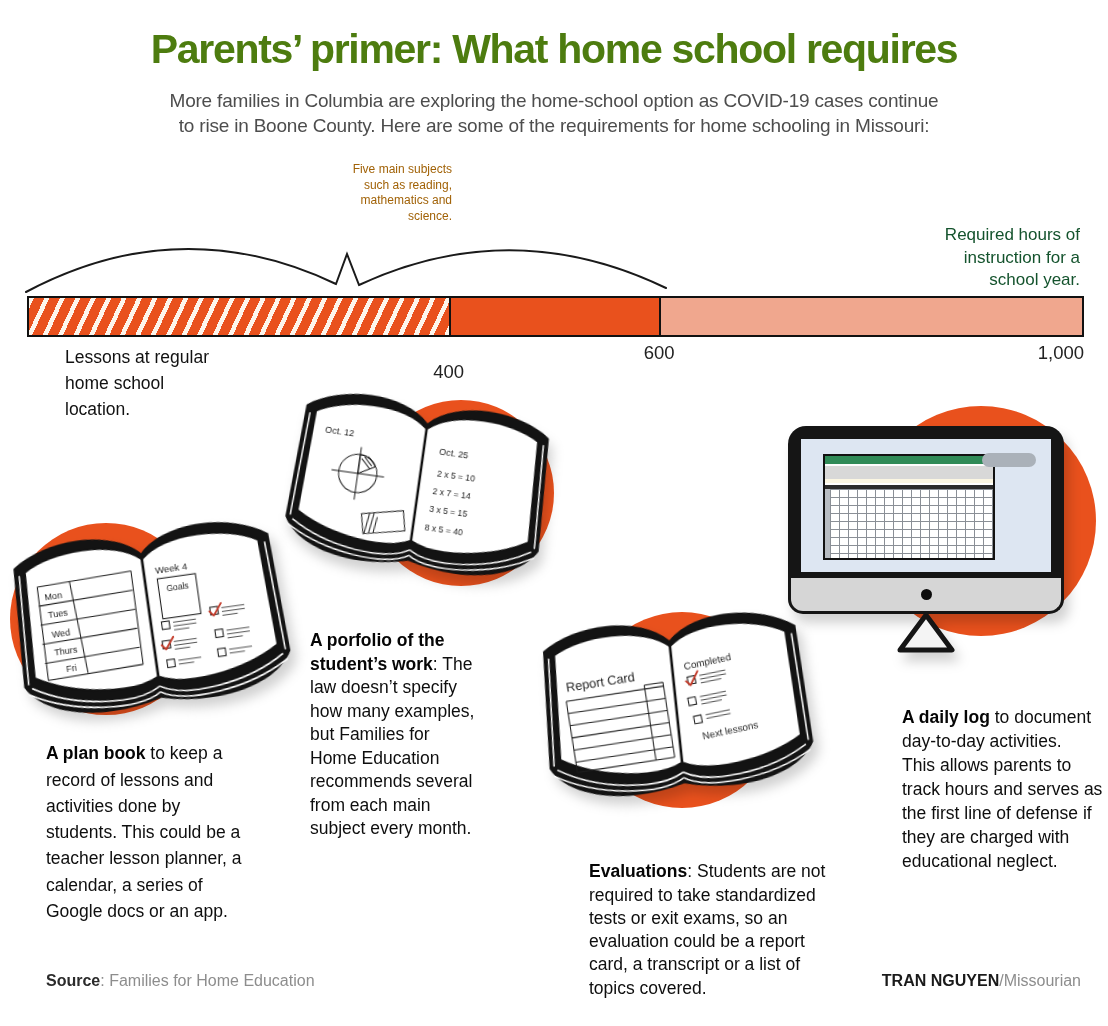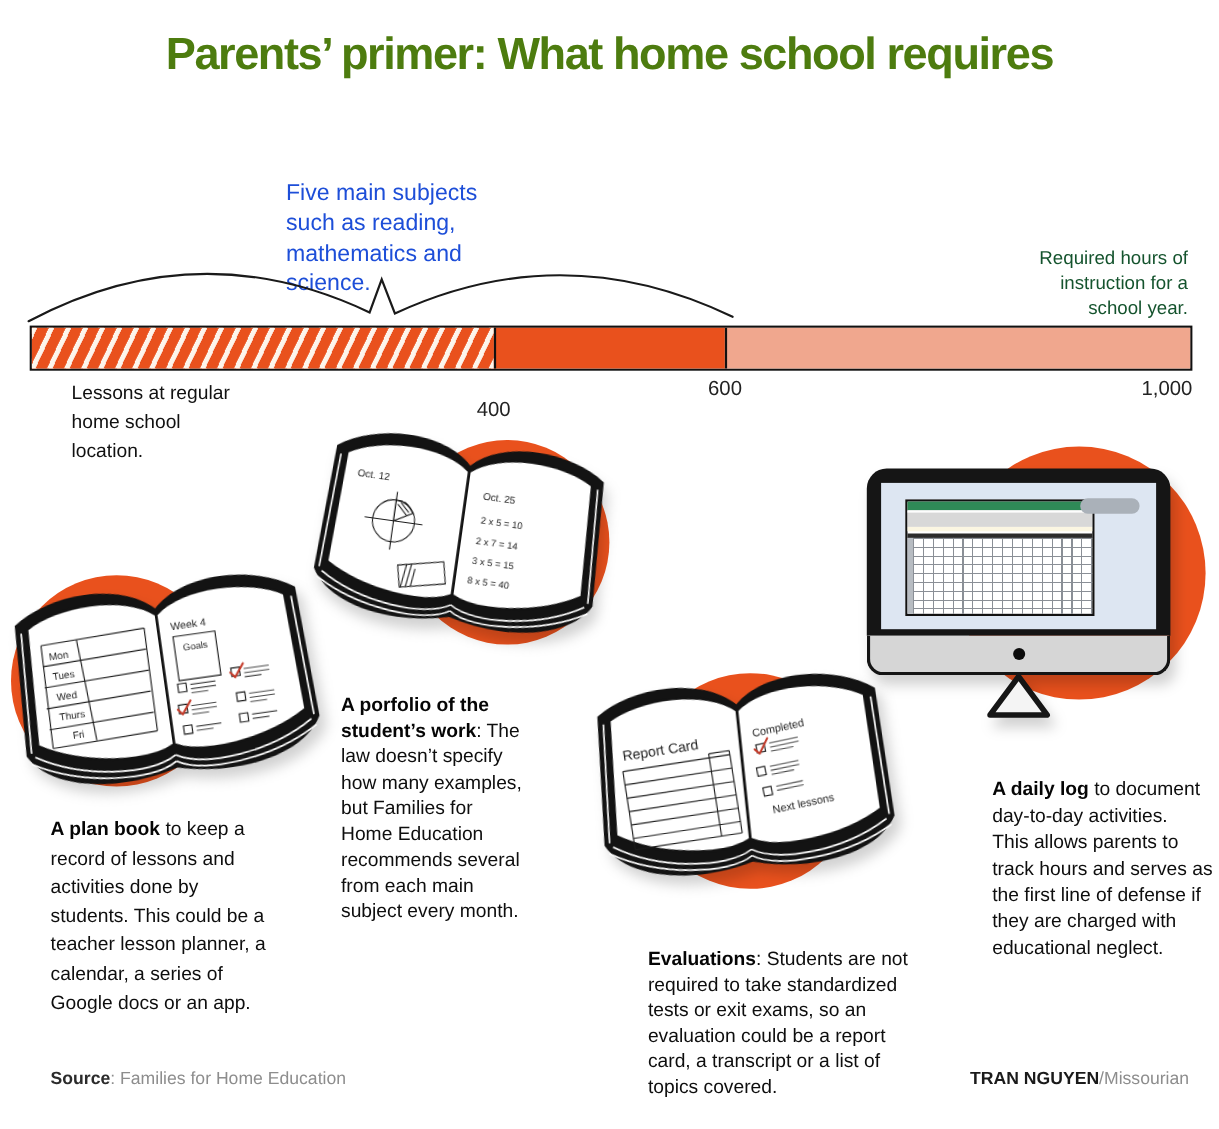"More families in Columbia are" div.subtitle { html: none -> <div>More families in Columbia are exploring the home-school option as COVID-19 cases continue to rise in Boone County. Here are some of the requirements for home schooling in Missouri:</div> }
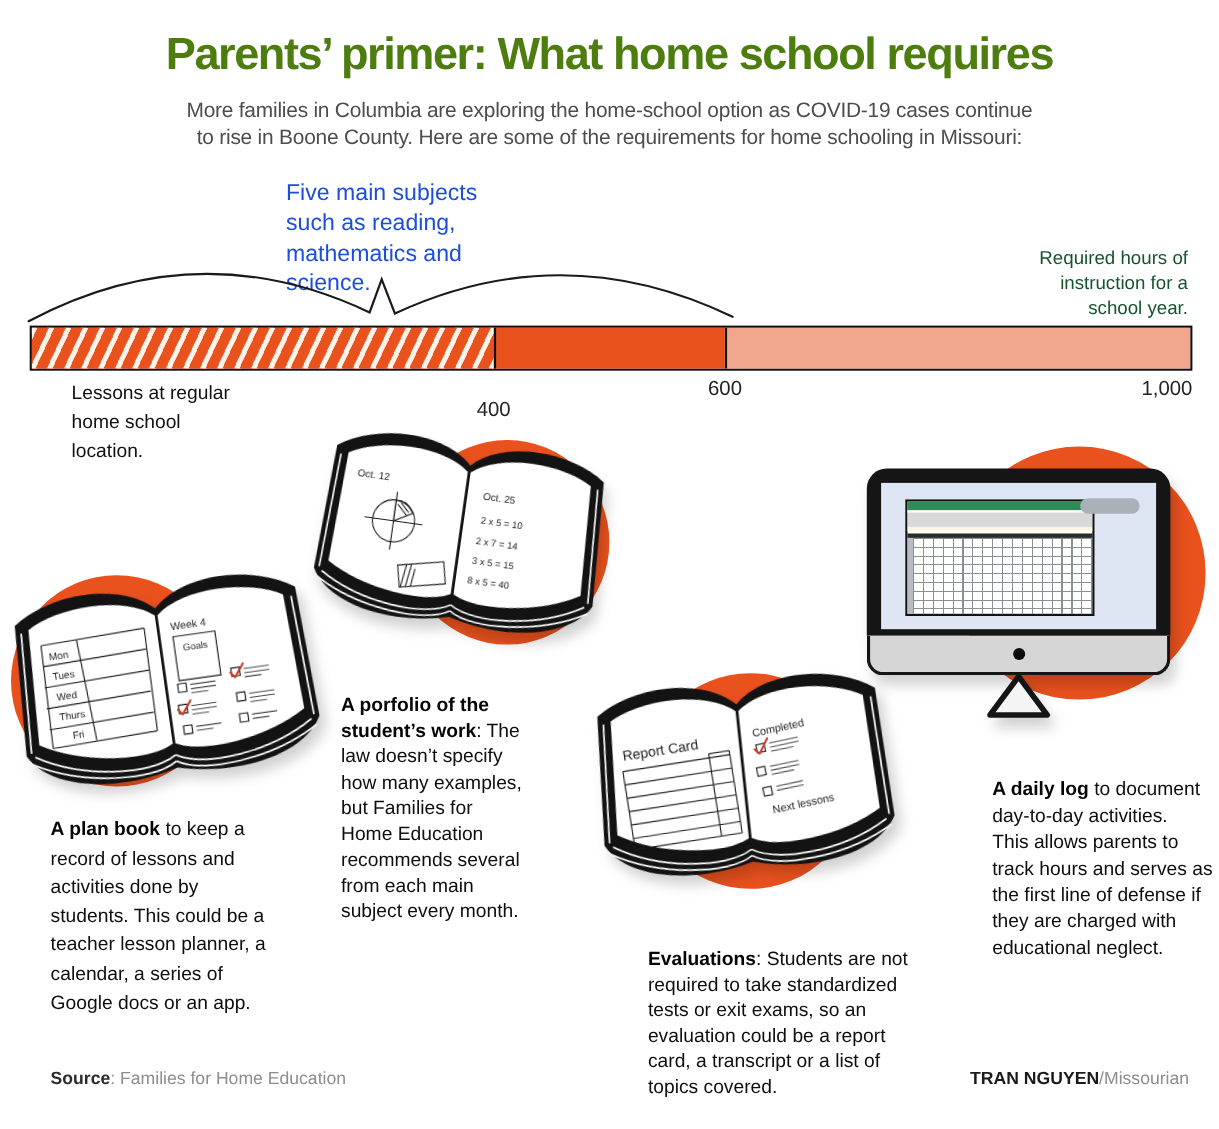"Five main subjects" .brace-label { color: #1d4ed8 -> #a16207; font-size: 21px -> 12px; text-align: left -> right }
